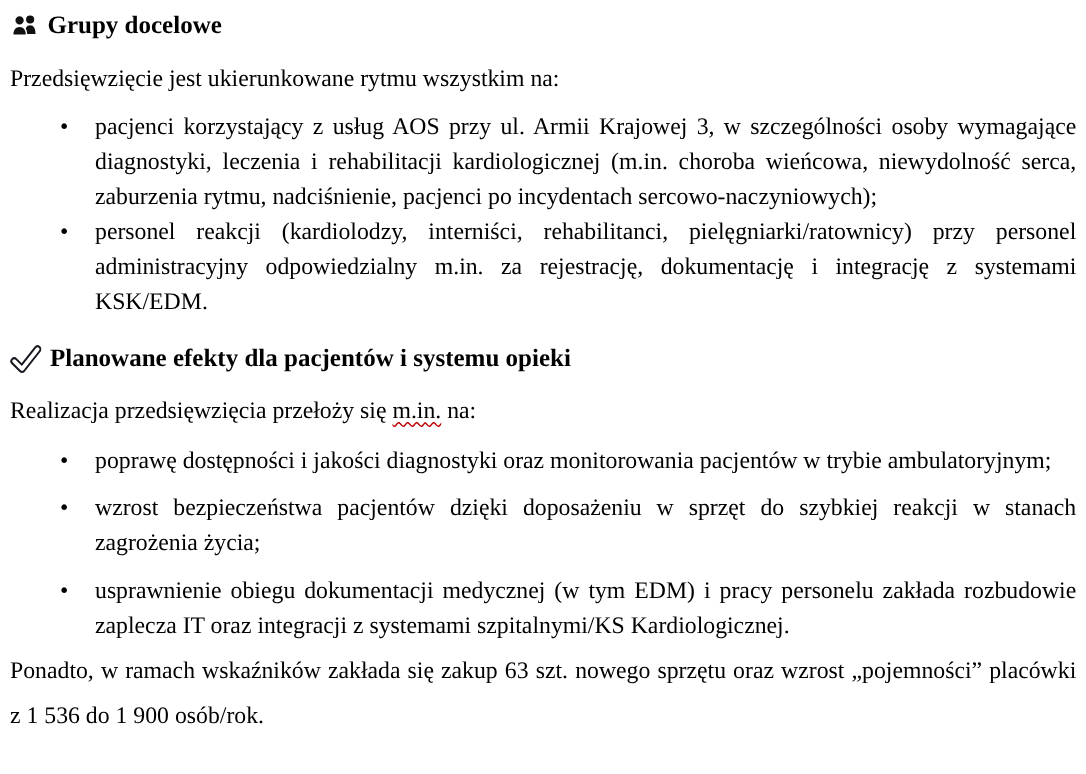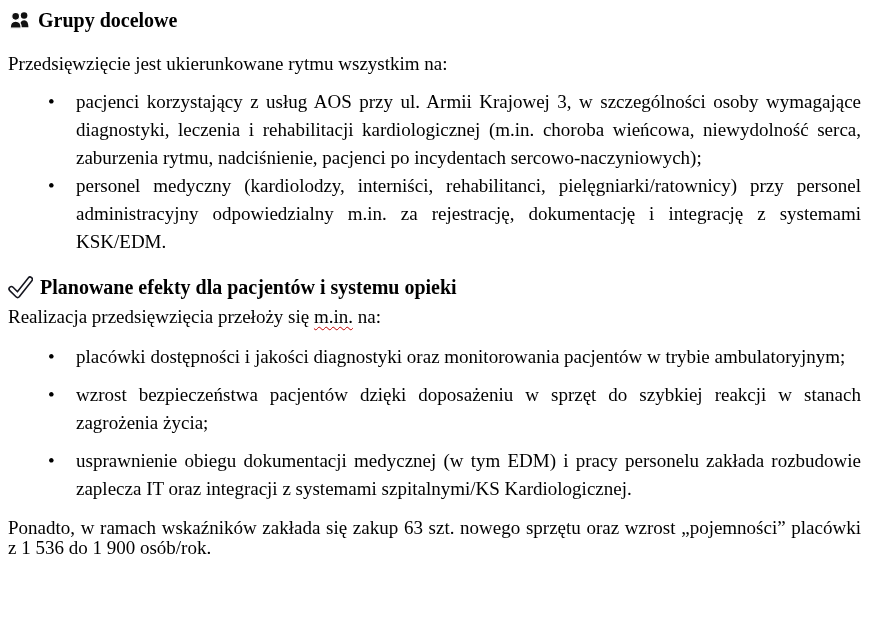"personel medyczny" span.b { text: medyczny -> reakcji }
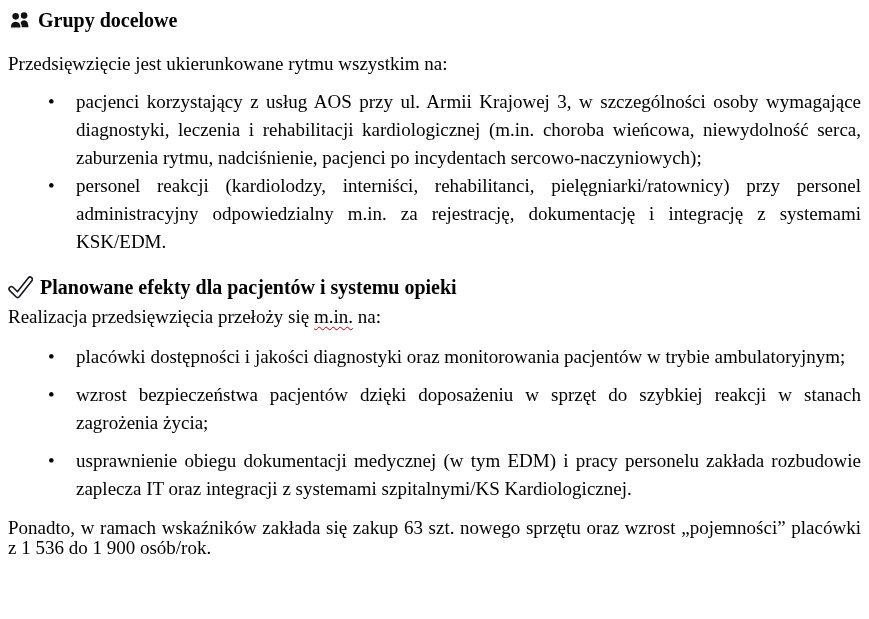"Realizacja przedsięwzięcia przełoży się" .para.p2 { margin-top: 0 -> 12px }
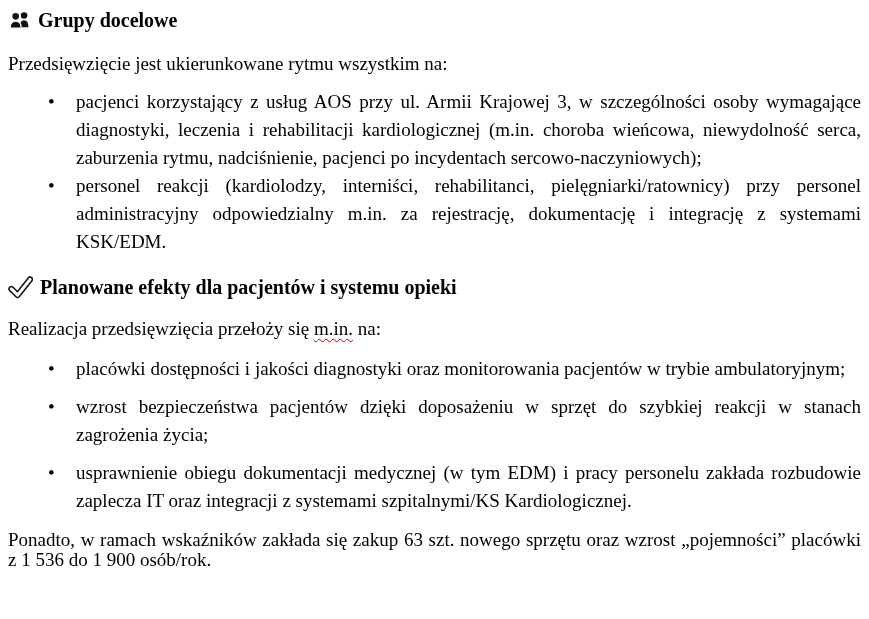"placówki dostępności i jakości" span { text: placówki -> poprawę }
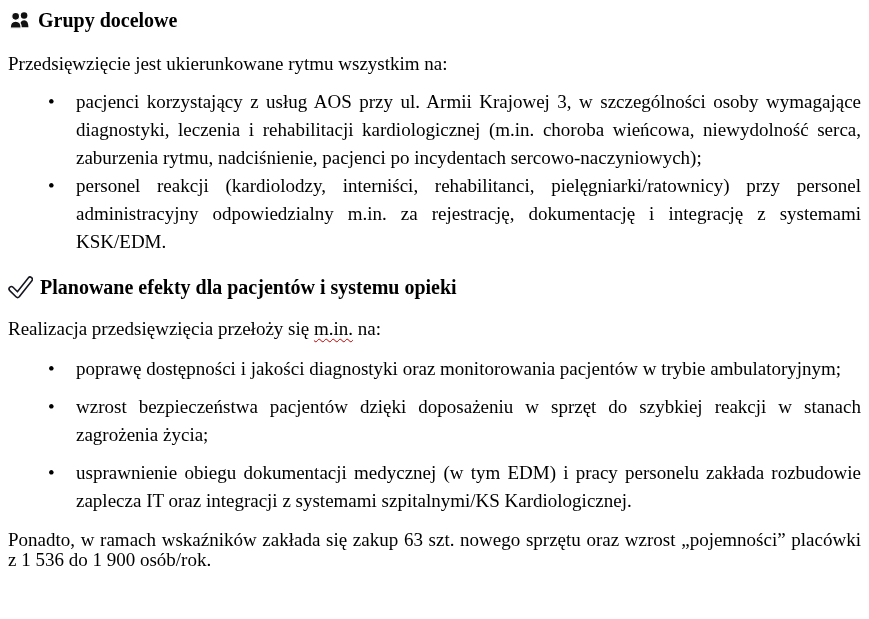"Ponadto, w ramach wskaźników zakłada" .footer-para { line-height: 20px -> 36px; margin-top: 15px -> 4px }
